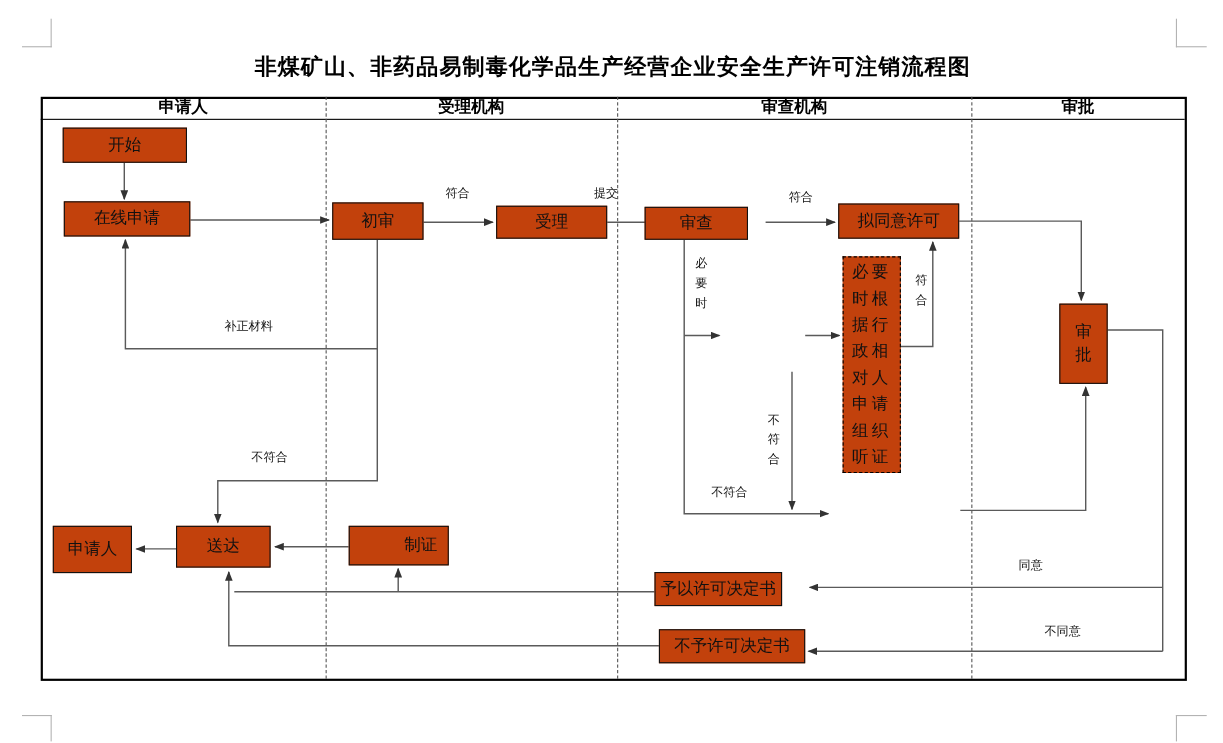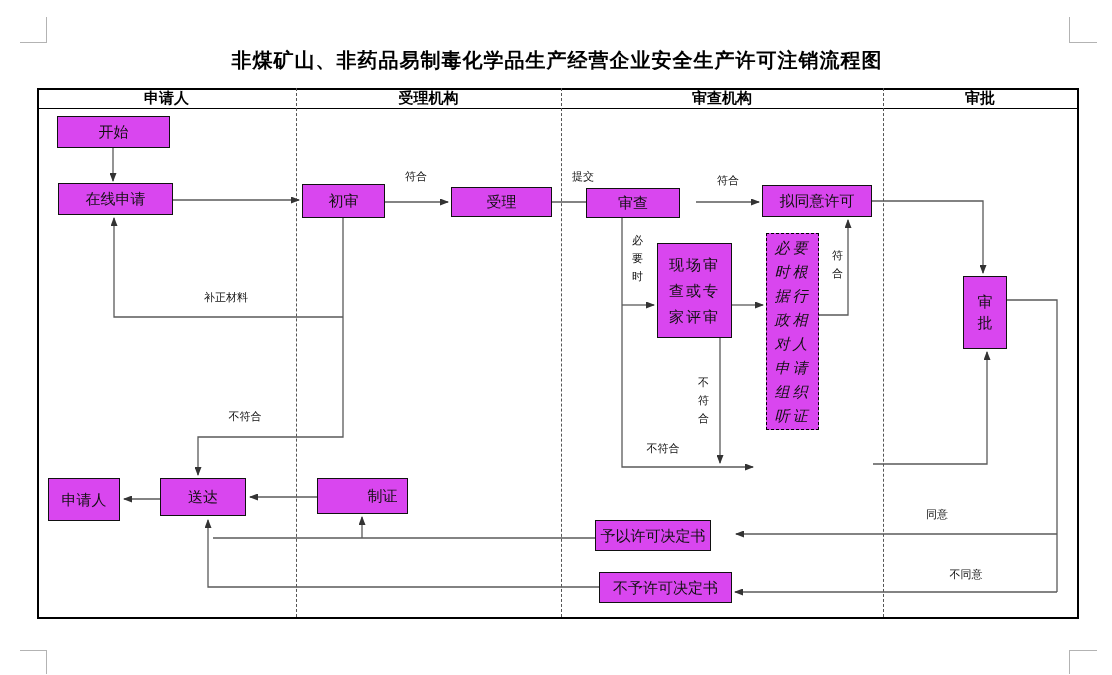"开始" .box { background: #d946ef -> #c2410c }
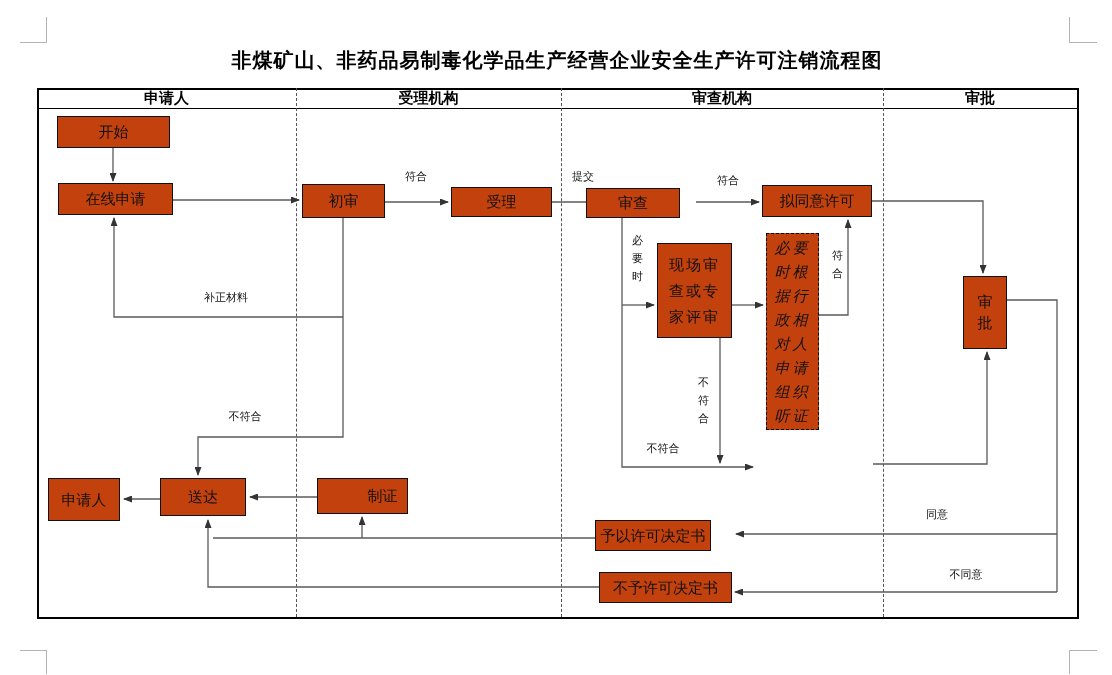"提交" div.lbl { left: 553px -> 521px }
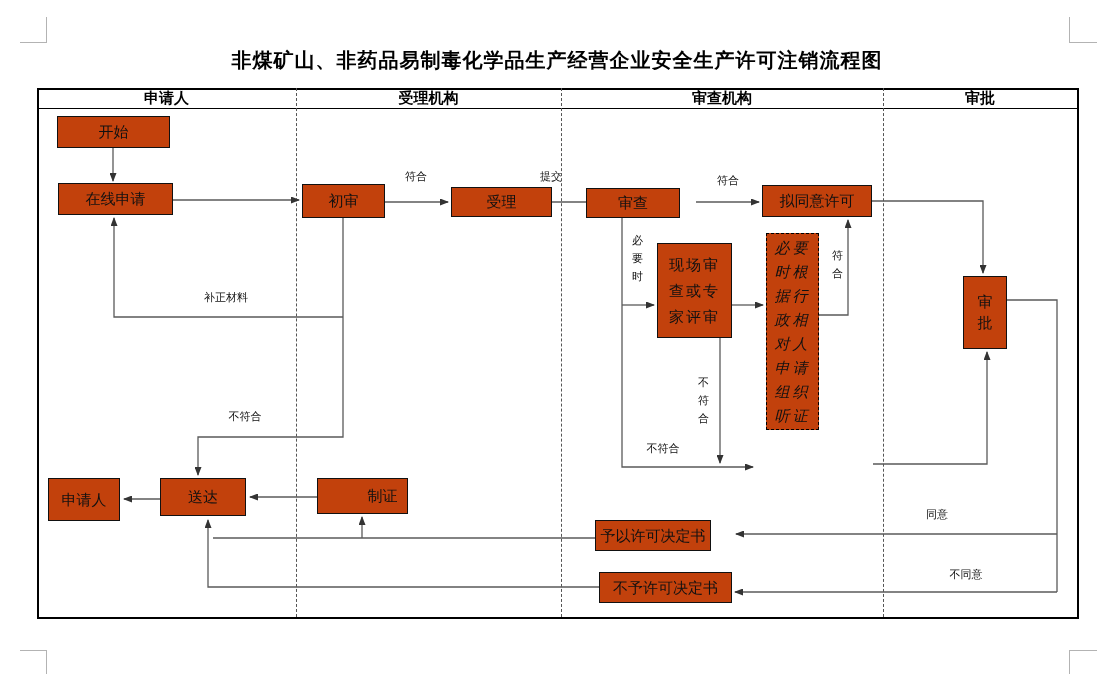"必要" div.box { font-style: italic -> none }
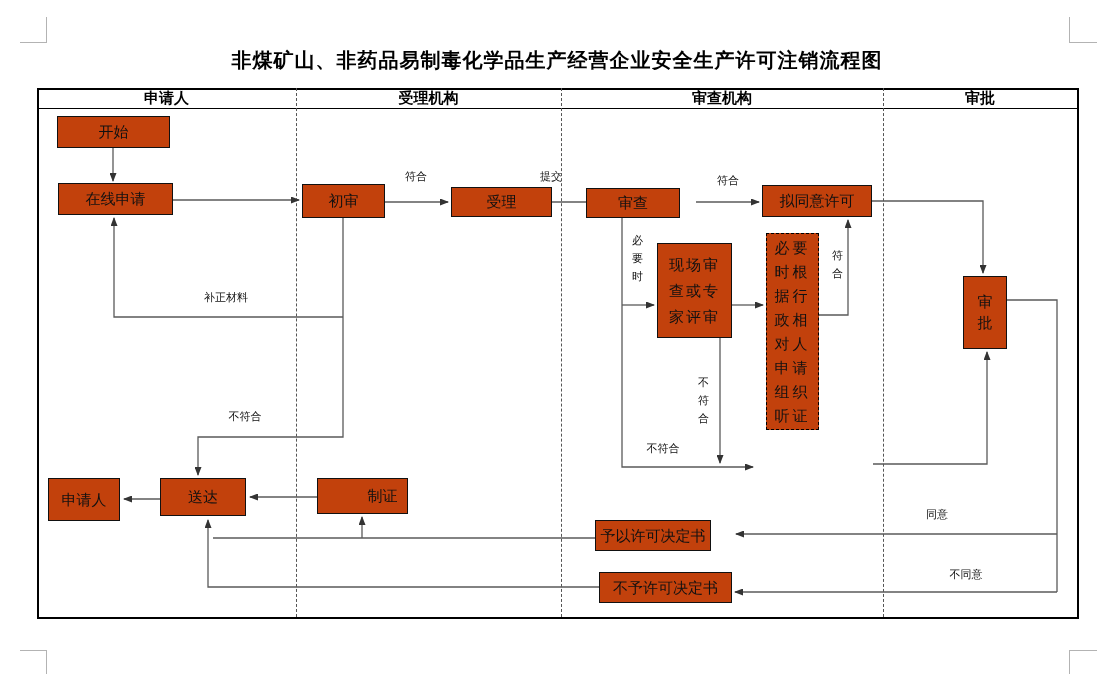"现场审" div.box { html: <div>现场审 查或专 家评审</div> -> none }
